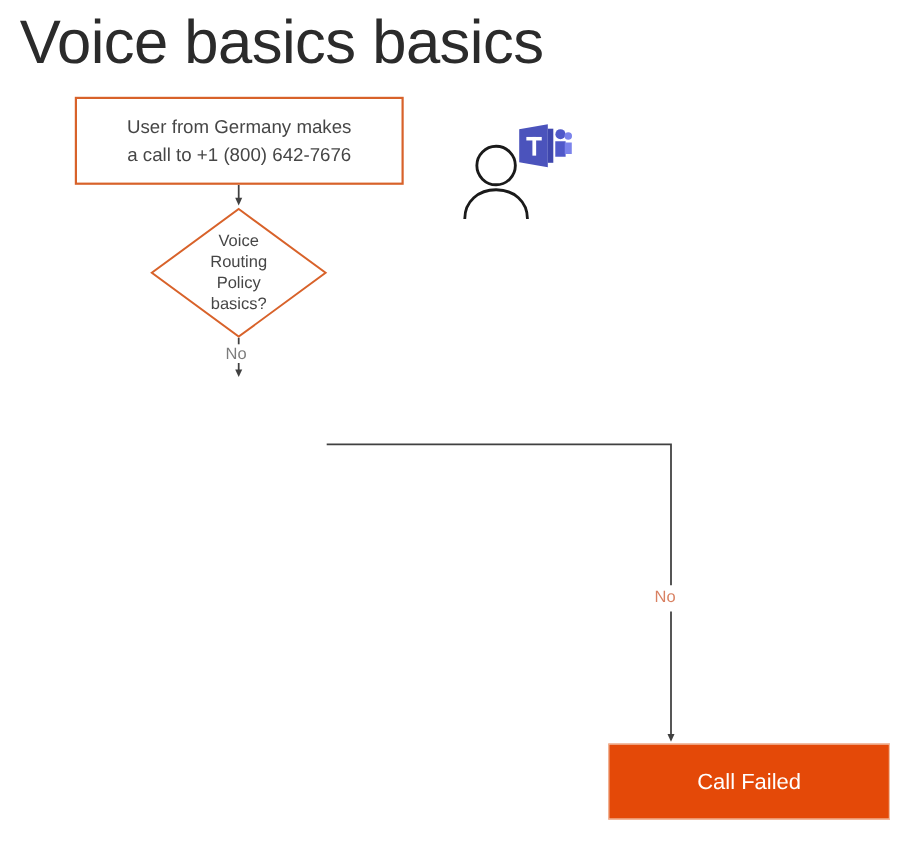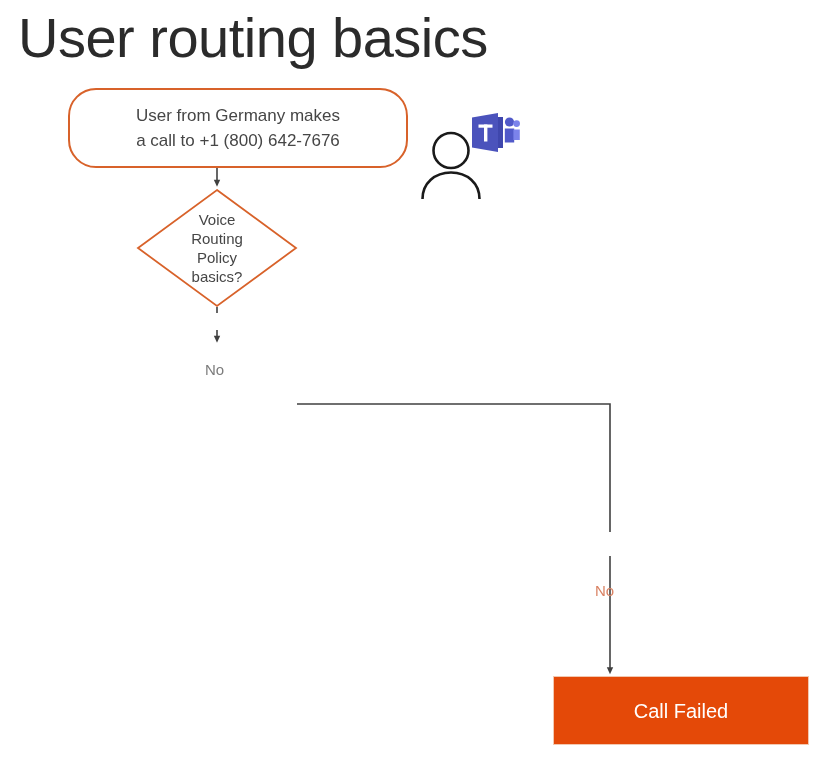"User routing basics" div.slide-title { text: User routing -> Voice basics }
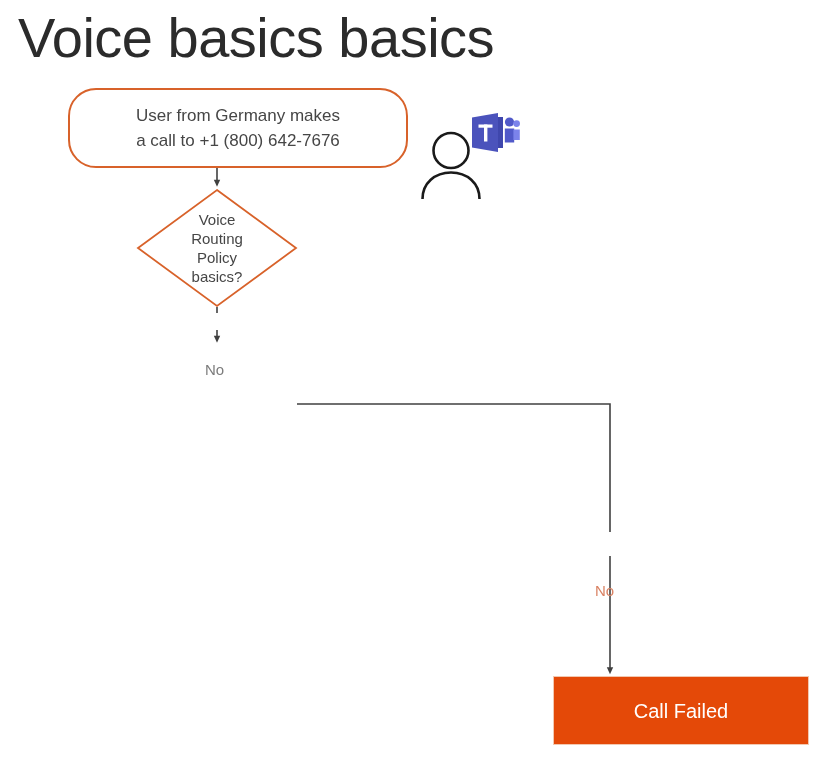"User from Germany makes" #start-box { border-radius: 28px -> none; width: 340px -> 299px }
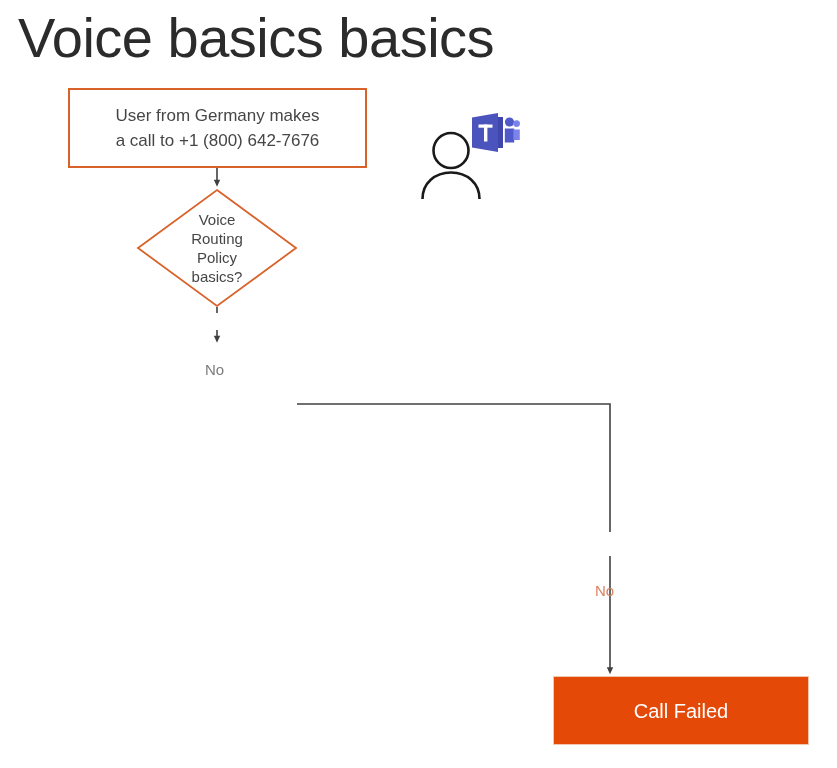"No" .edge-label { margin-top: 48px -> none }
